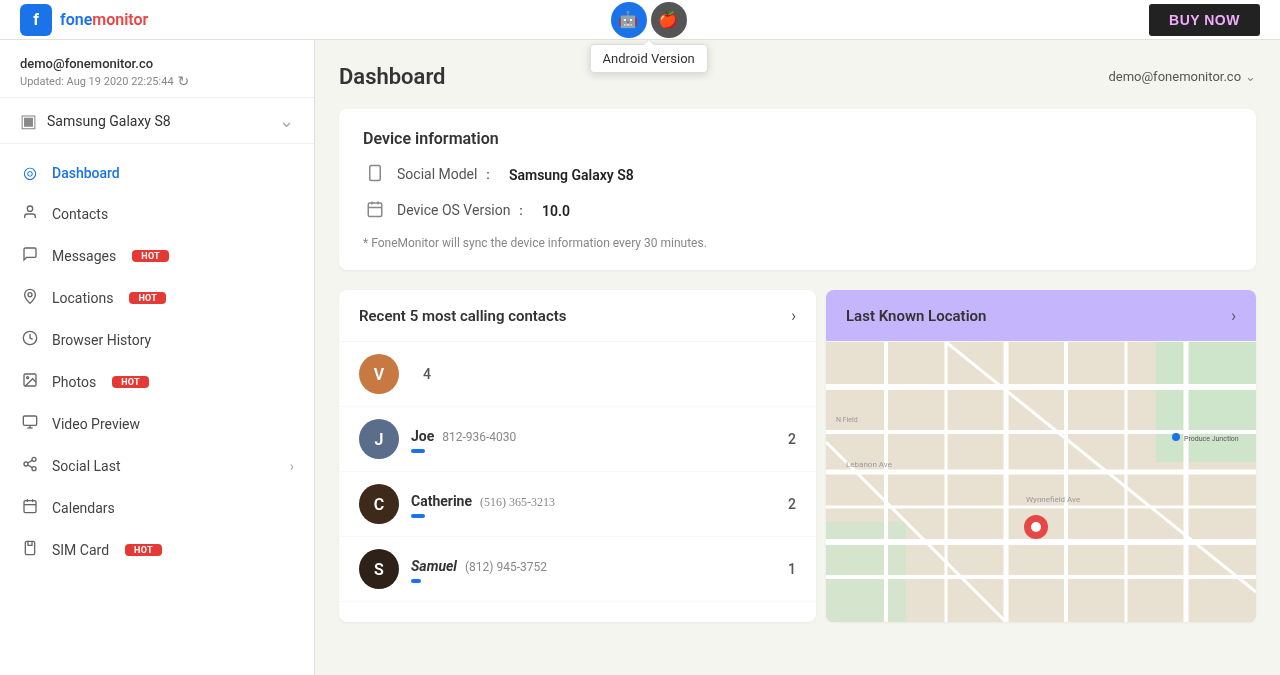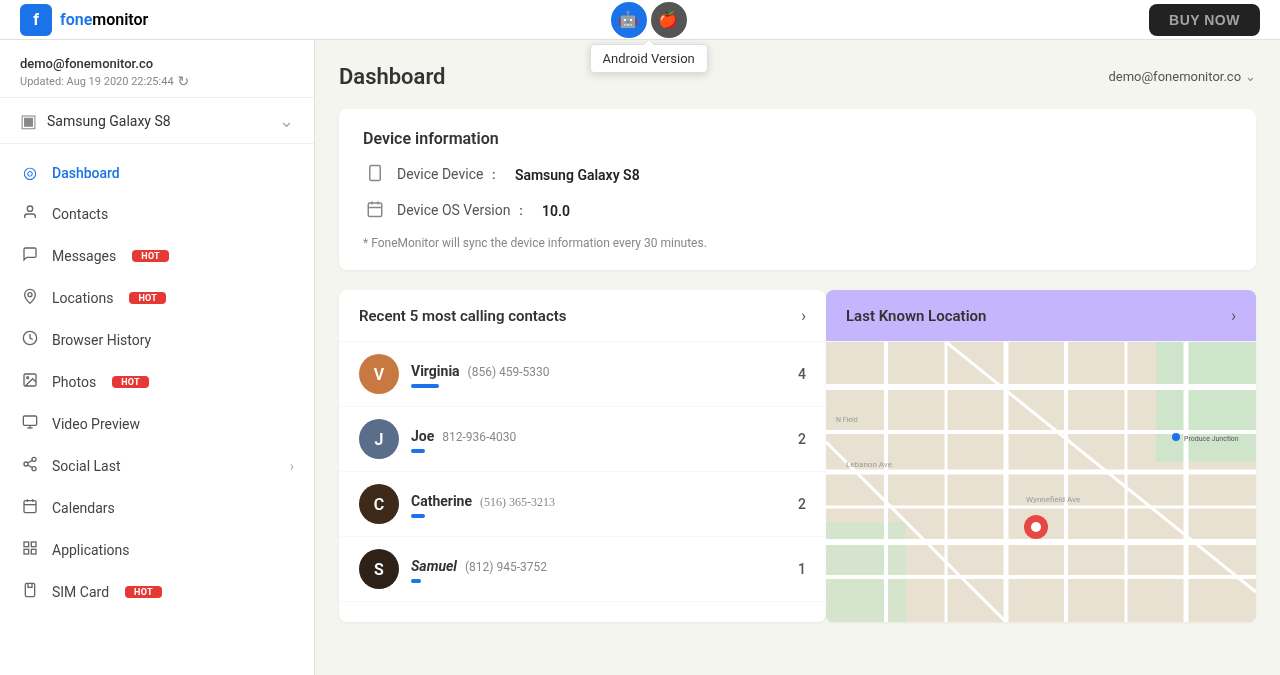"monitor" span { color: #000000 -> #ef4444 }
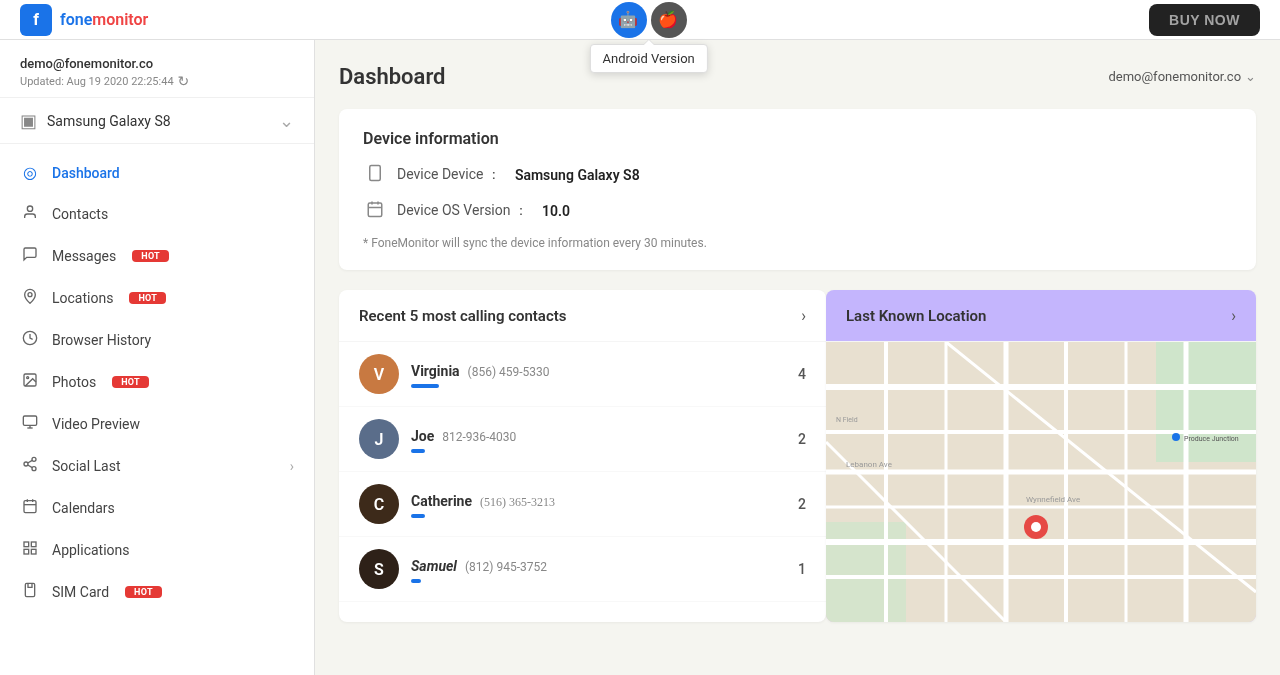"BUY NOW" .buy-now-btn { border-radius: 8px -> 3px; color: #a3a3a3 -> #f0abfc }
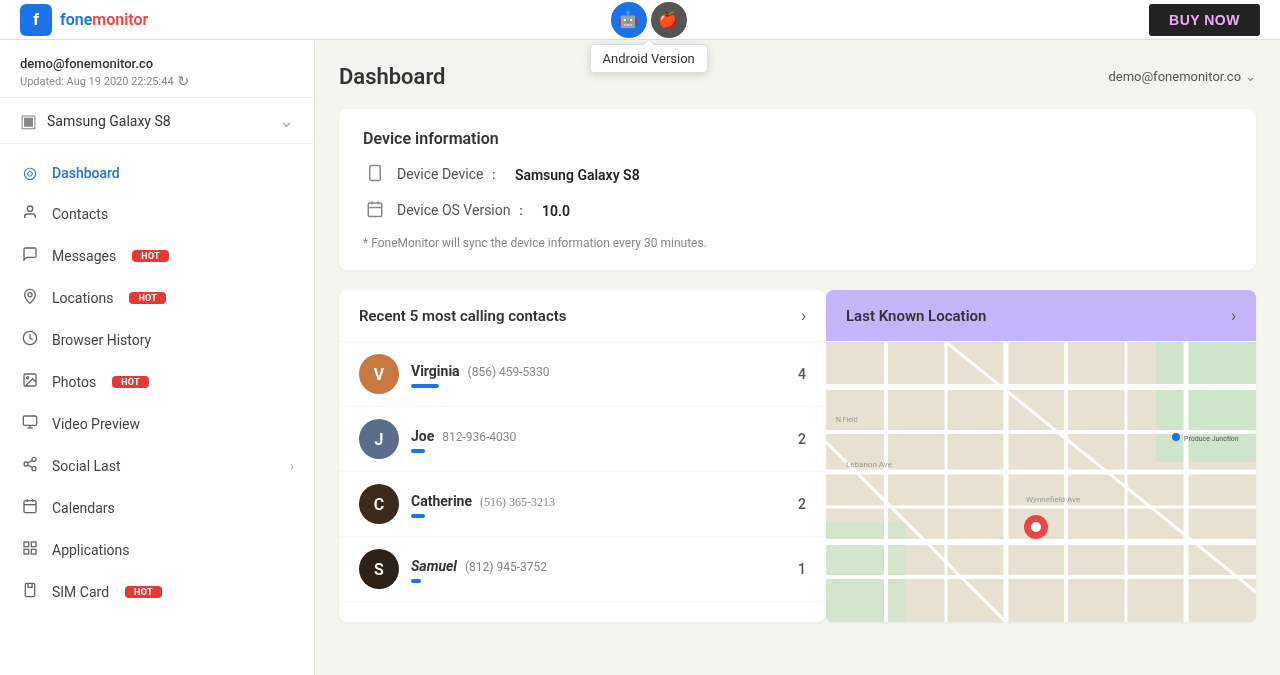"Device Device ：" span.device-info-label { text: Device Device -> Social Model }
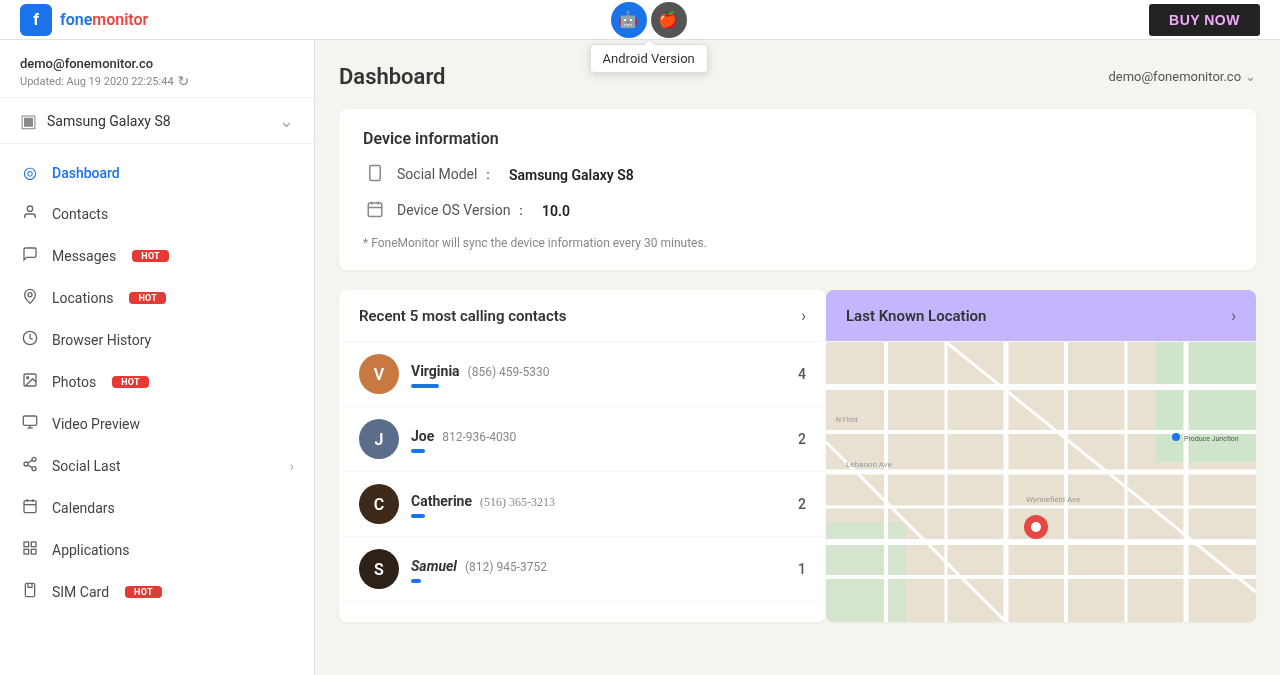"Recent 5 most calling contacts" .bottom-grid { gap: 0 -> 10px }
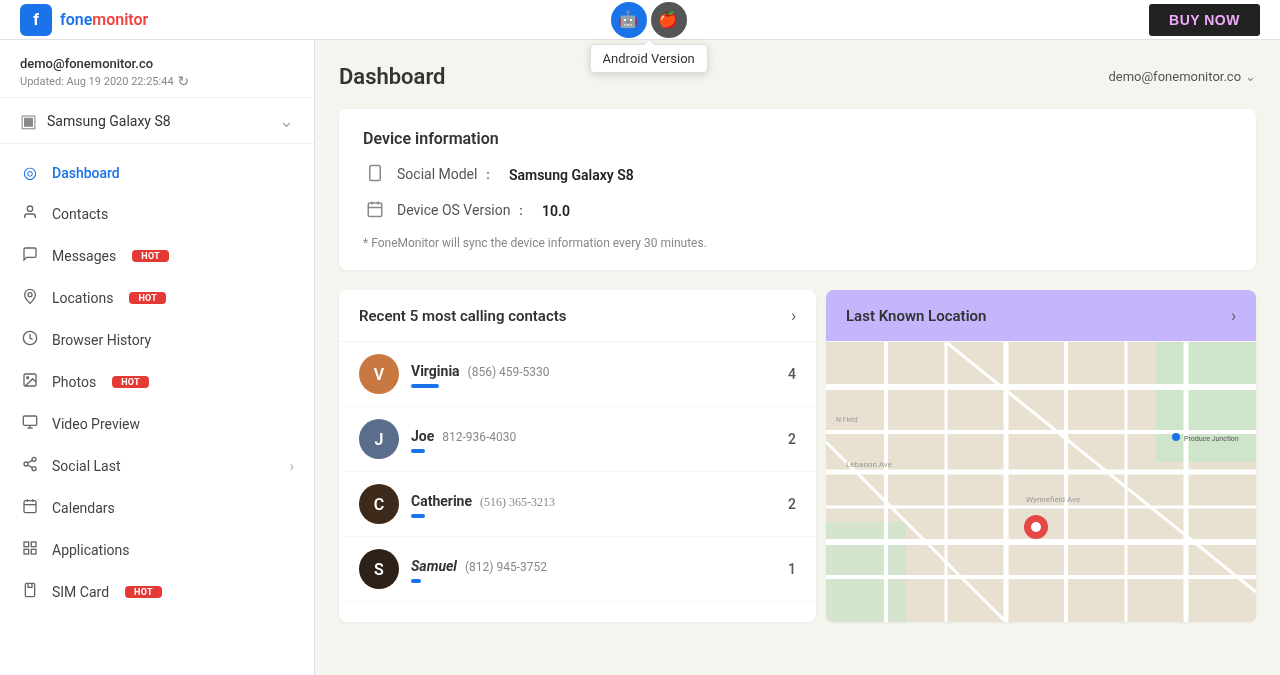"Virginia (856) 459-5330" div.contact-info { html: <div> <div> <strong>Virginia</strong> <span>(856) 459-5330</span> </div> <div></div> </div> -> none }
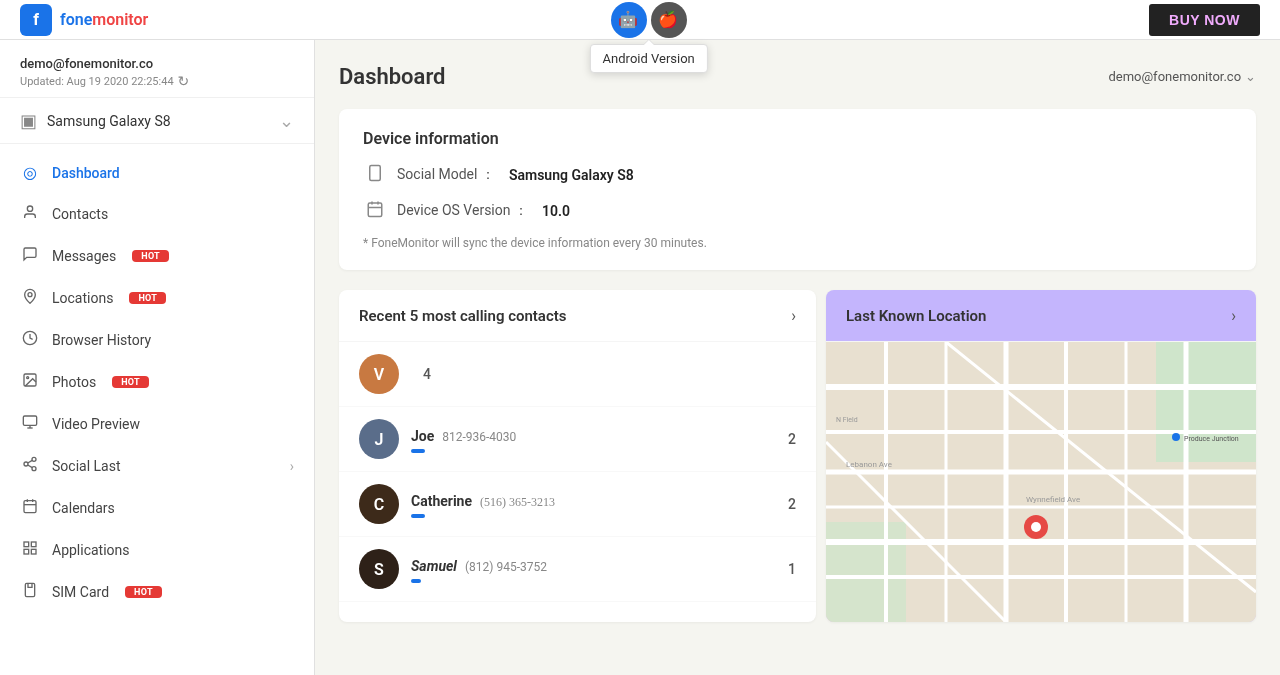"Applications" div.nav-item { html: <div> <span> <svg> <rect></rect> <rect></rect> <rect></rect> <rect></rect> </svg> </span> <span>Applications</span> </div> -> none }
